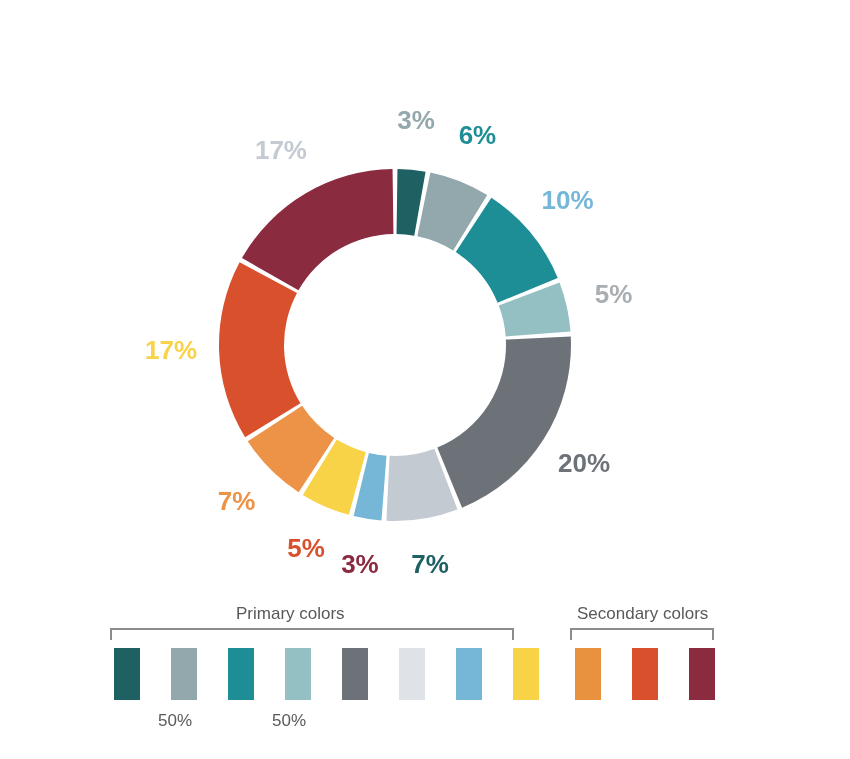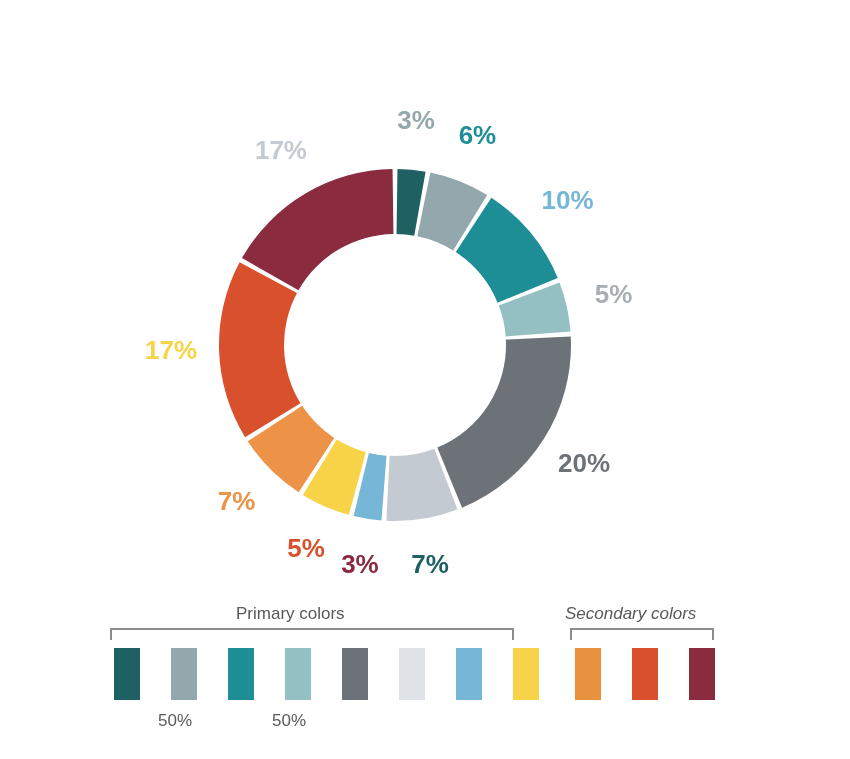"Secondary colors" #secondary-title { font-style: italic -> none; left: 565px -> 577px }
